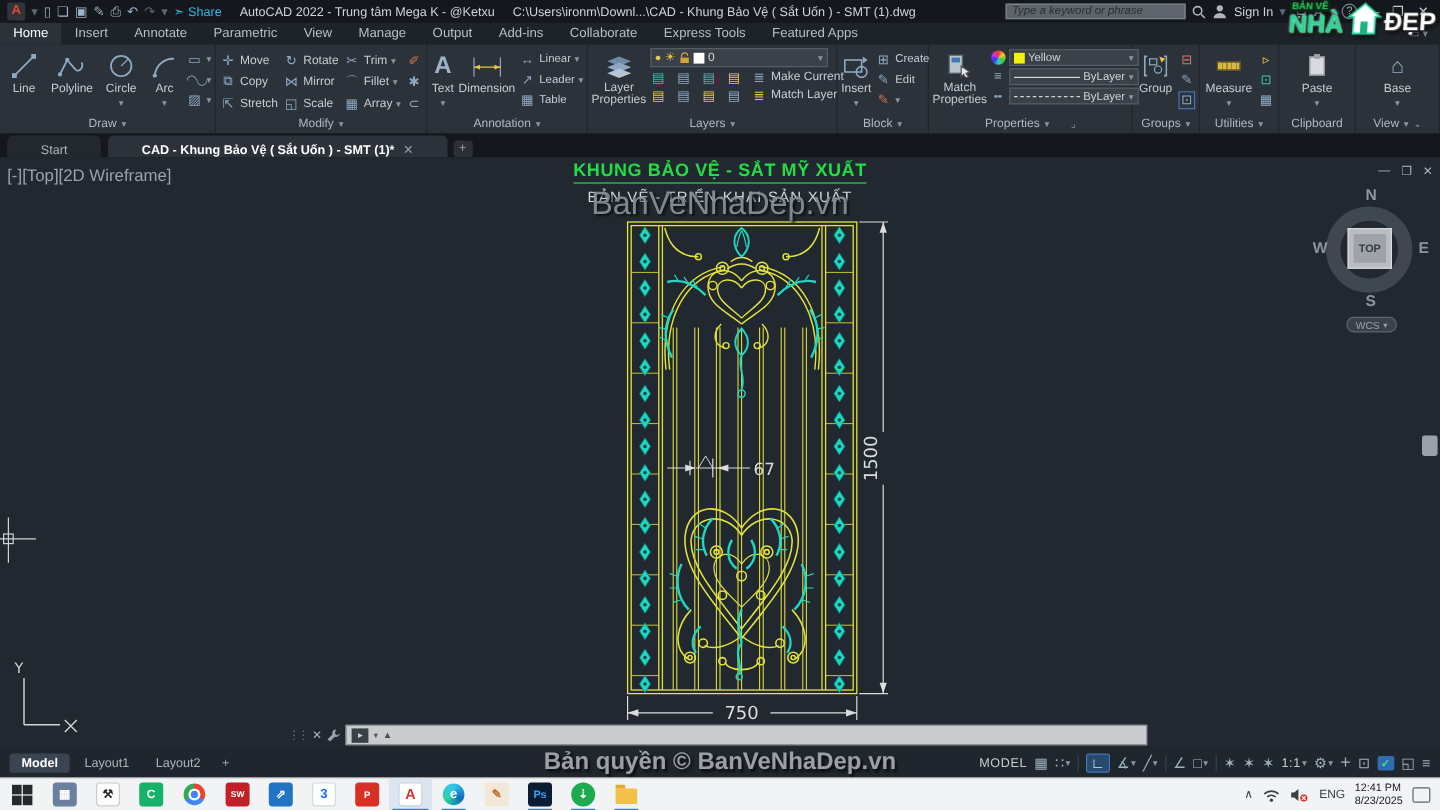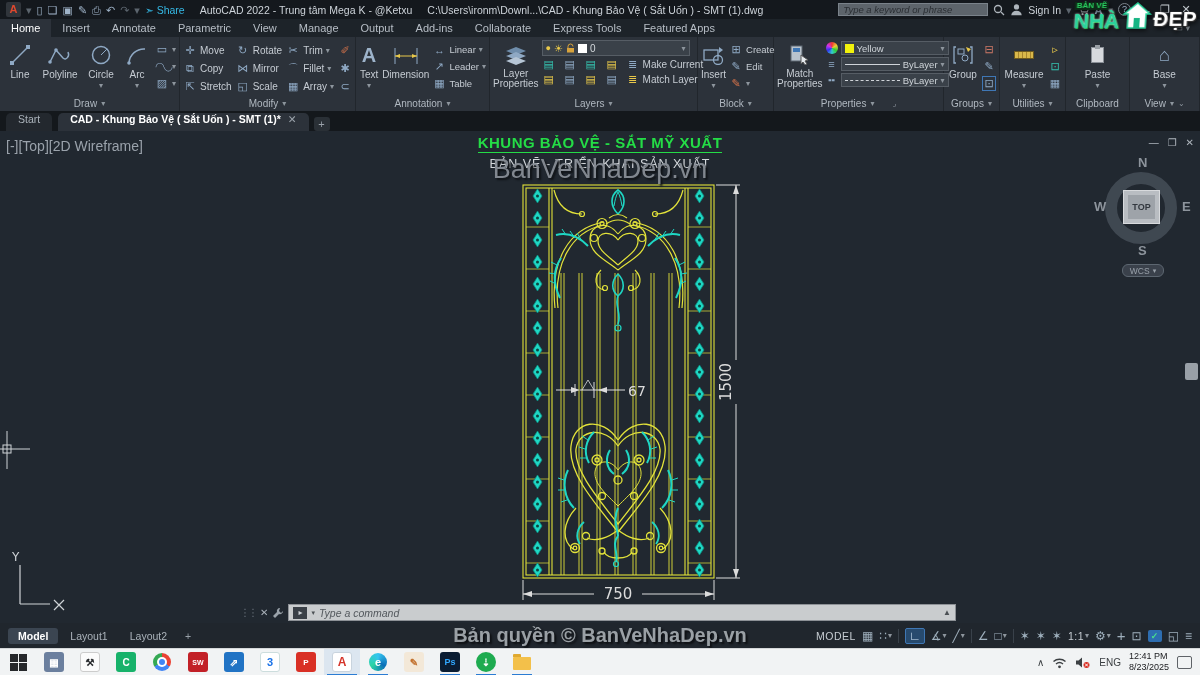"Start" .ftab { align-items: flex-start -> flex-end; padding: 0 12px -> 0 28px }
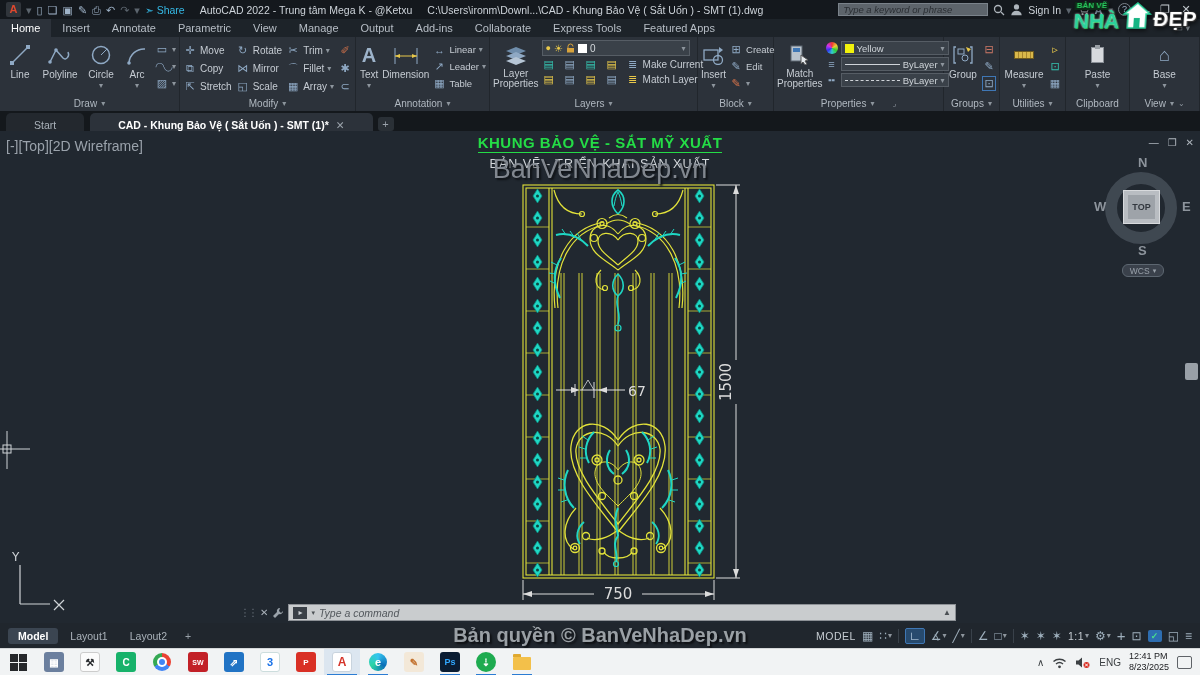"Type a command" input.cmd-input { html: <input> -> none }
